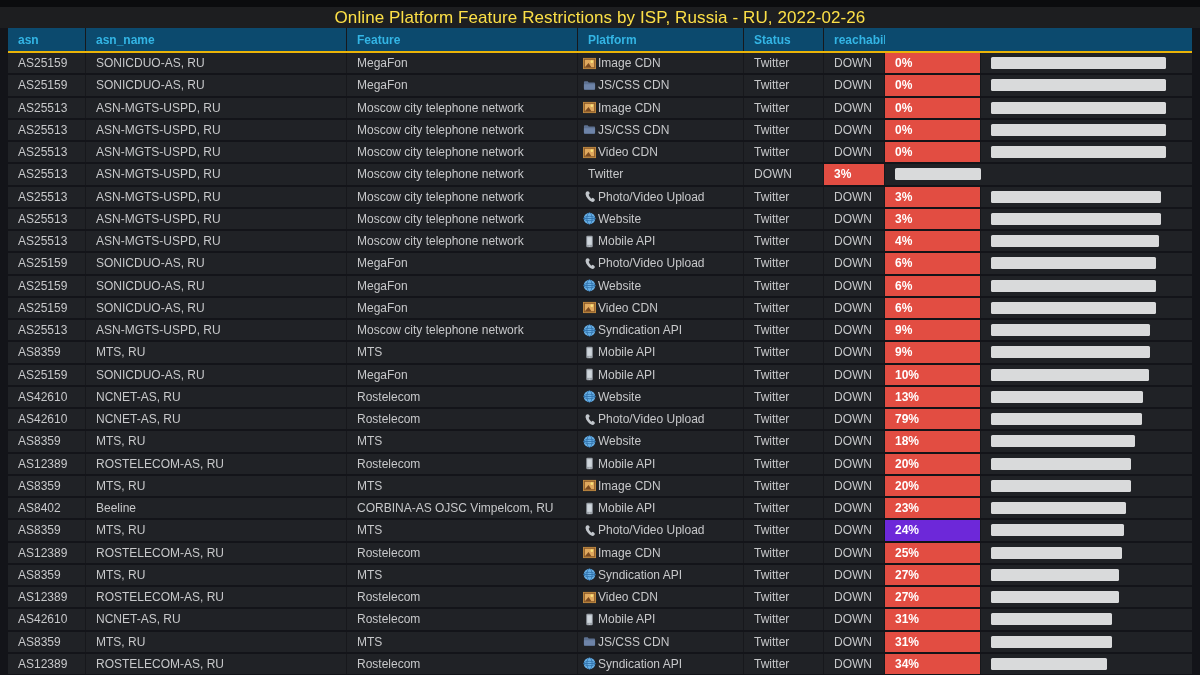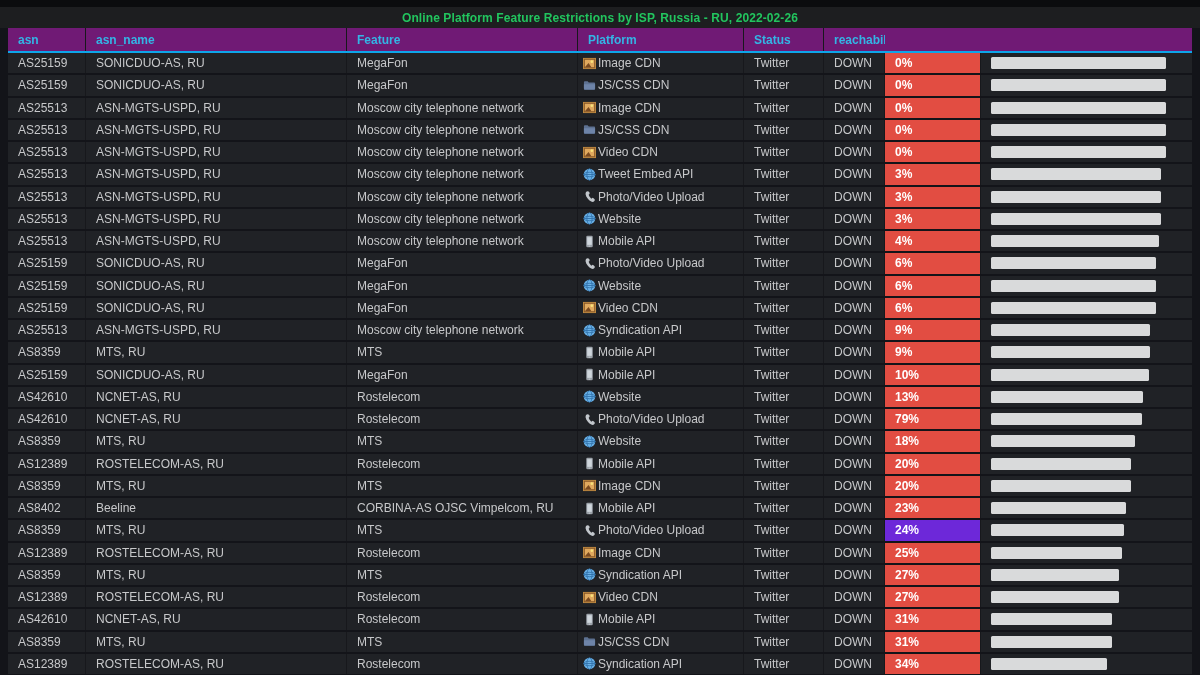"Online Platform Feature Restrictions by" .panel-title span { color: #22c55e -> #fde047; font-size: 12px -> 17px; font-weight: bold -> normal }
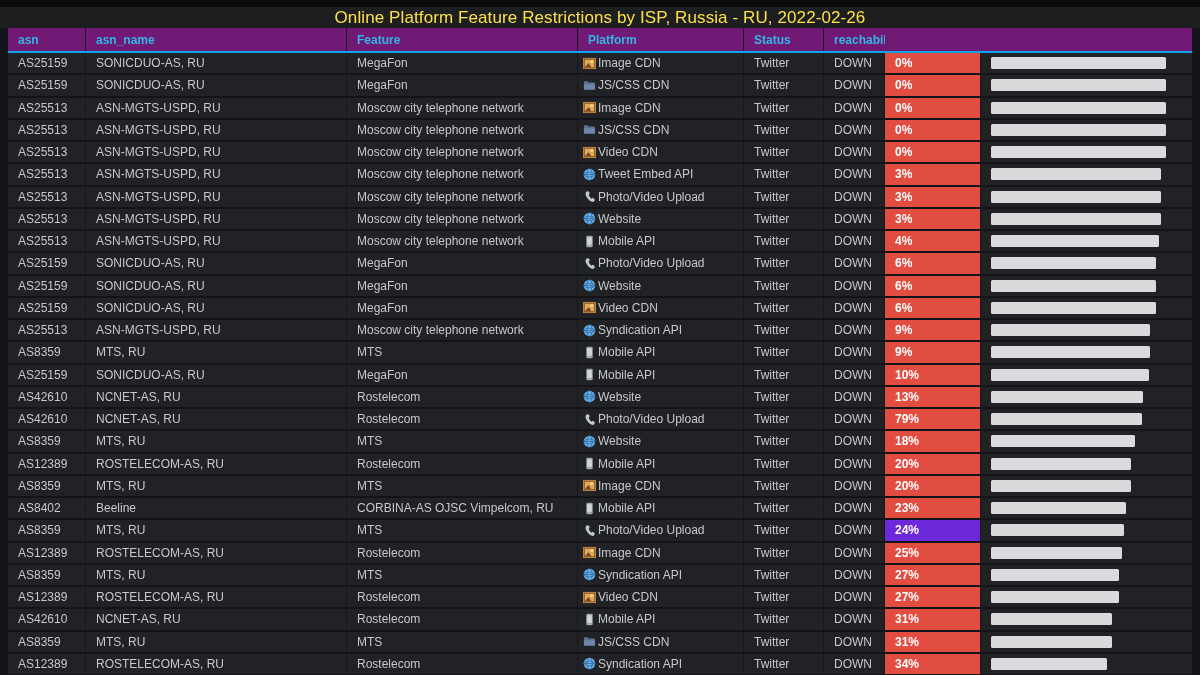"asn" .thead { background: #701a75 -> #0c4a6e; border-bottom: 2px solid #0ea5e9 -> 2px solid #eab308 }
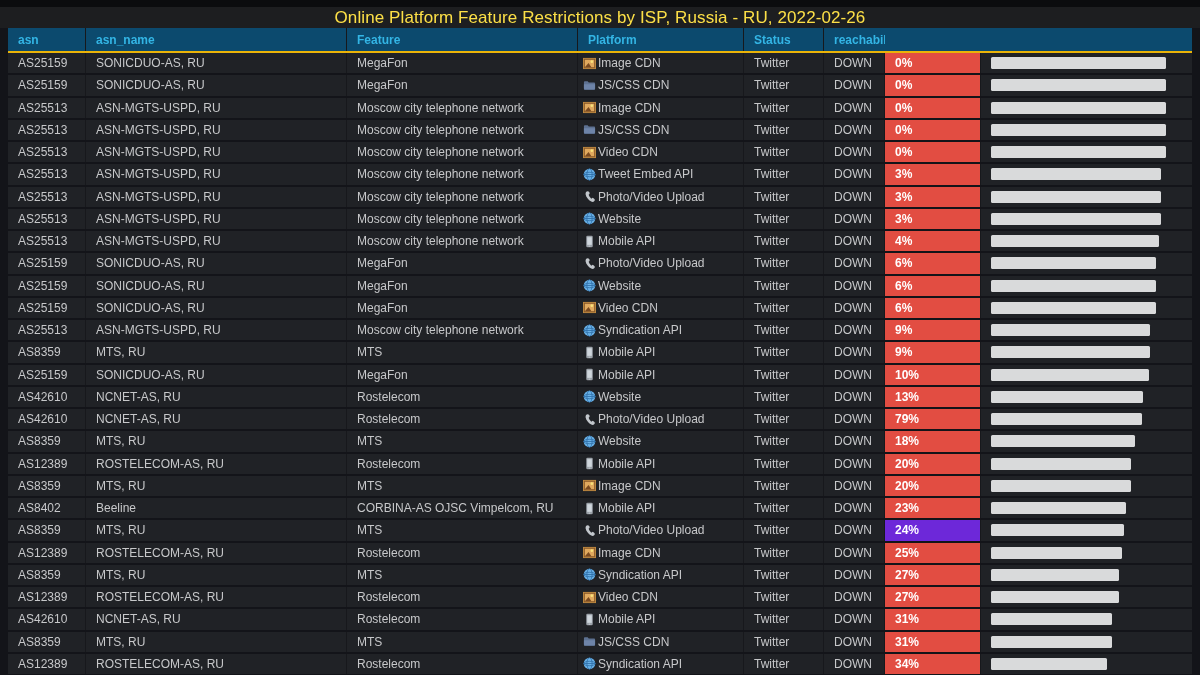"Tweet Embed API" div.td { html: <div> <span><svg> <circle></circle> <g> <ellipse></ellipse> <ellipse></ellipse> <line></line> </g> </svg></span> <span>Tweet Embed API</span> </div> -> none }
